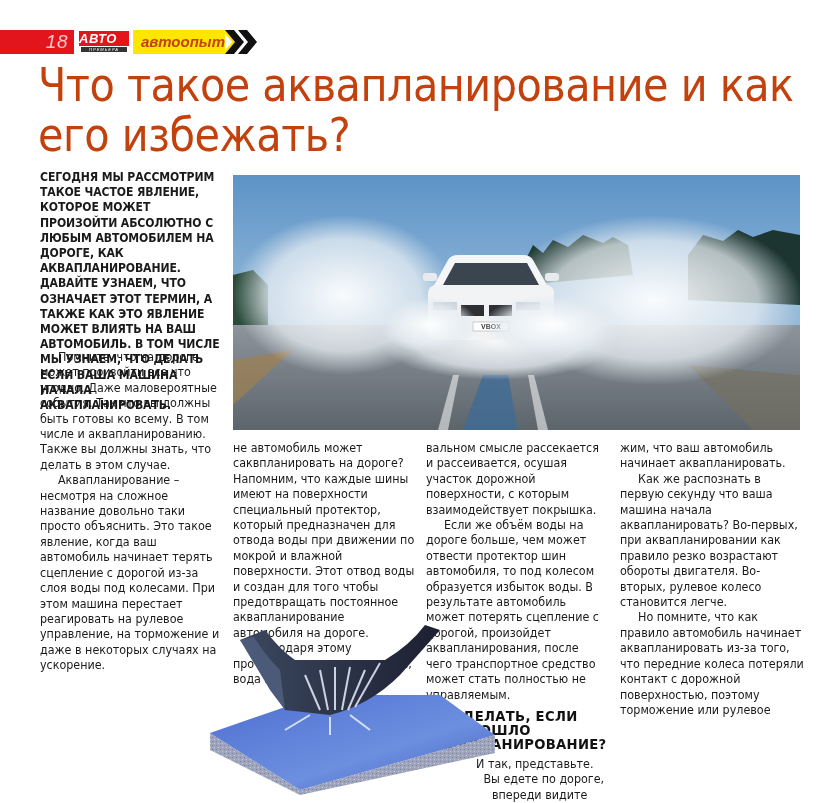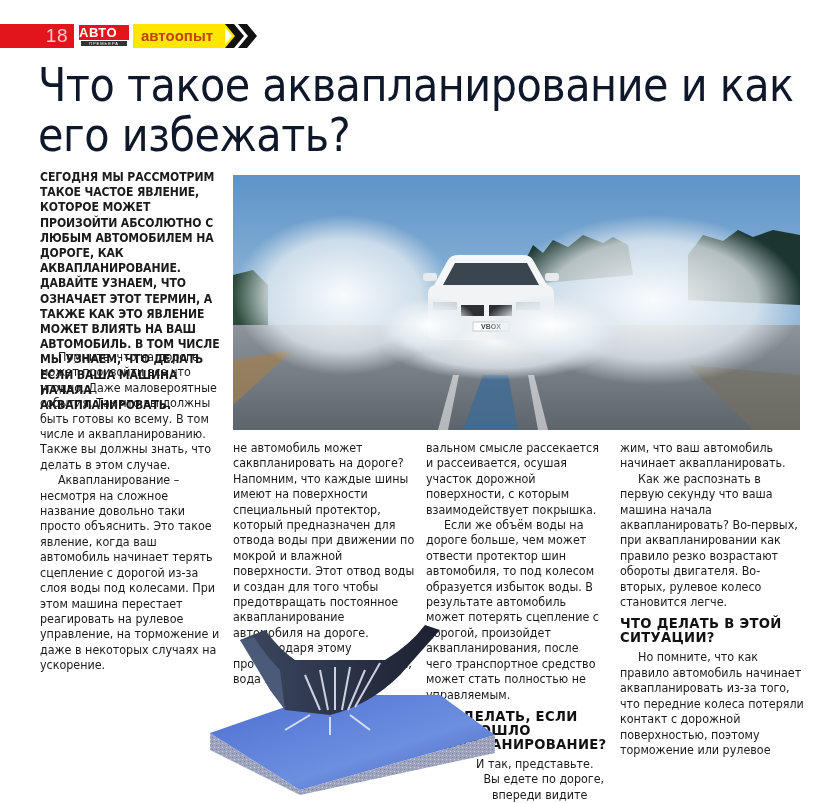"18" .header { font-style: none -> italic; top: 24px -> 30px }
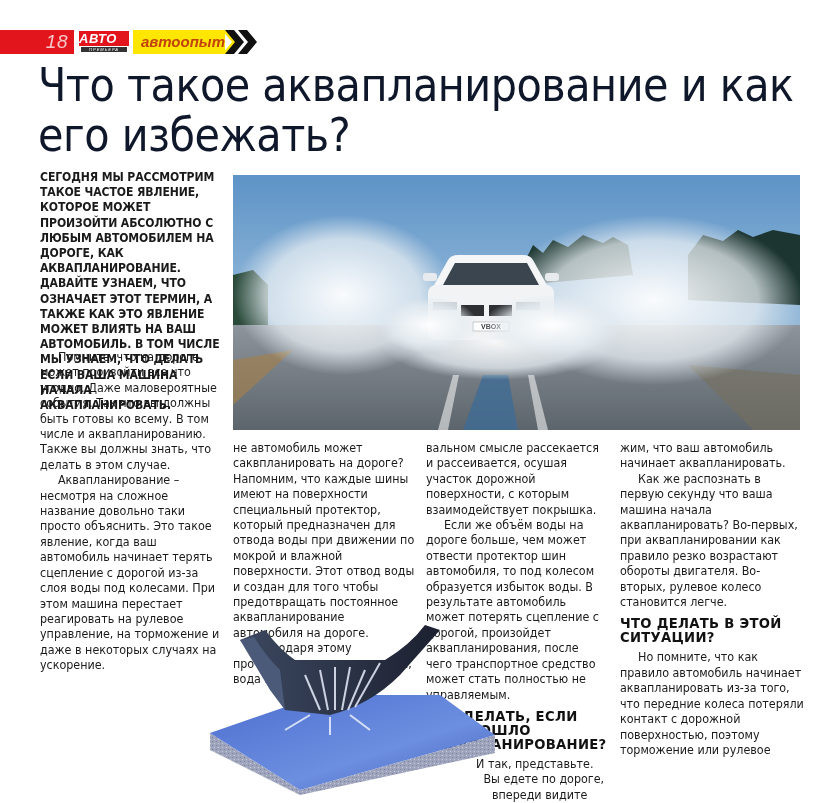"Что такое аквапланирование и как" .title { color: #0f172a -> #c2410c }
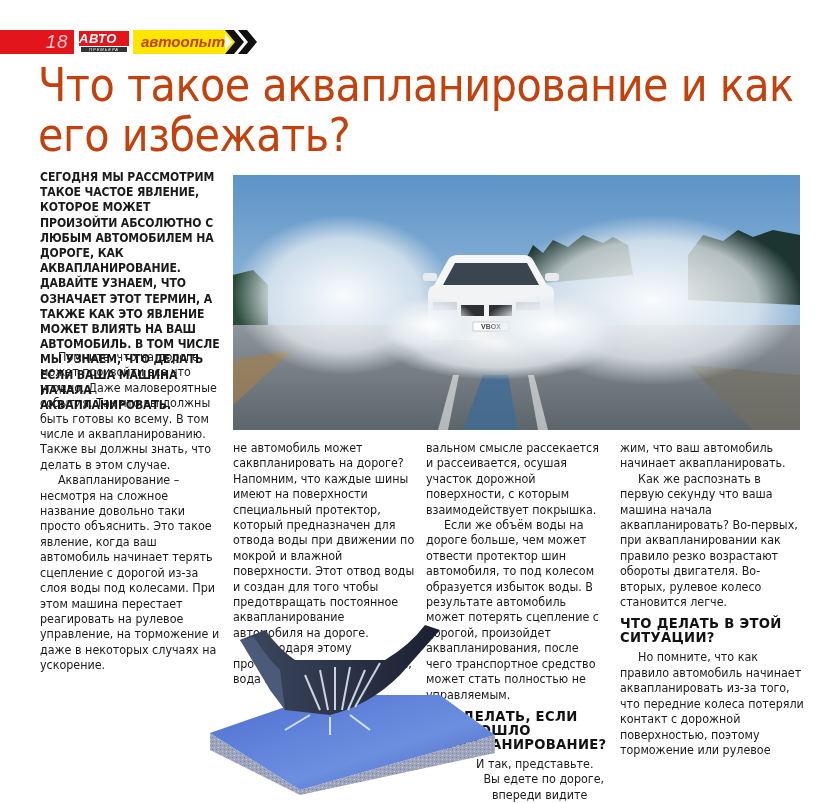"ЧТО ДЕЛАТЬ В ЭТОЙ СИТУАЦИИ?" p.subhead { html: <p>Что делать в этой ситуации?</p> -> none }
